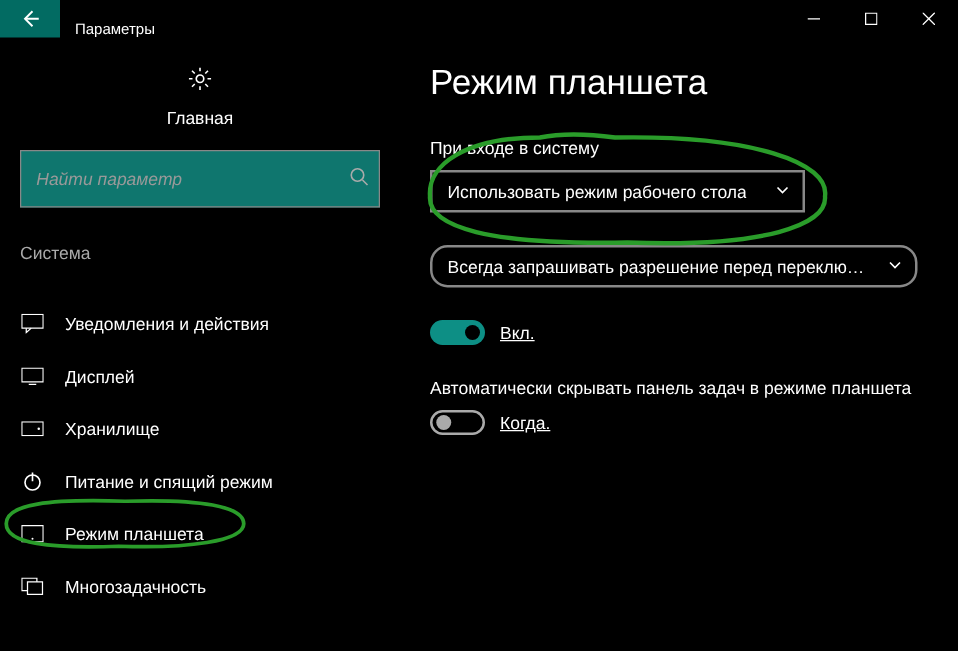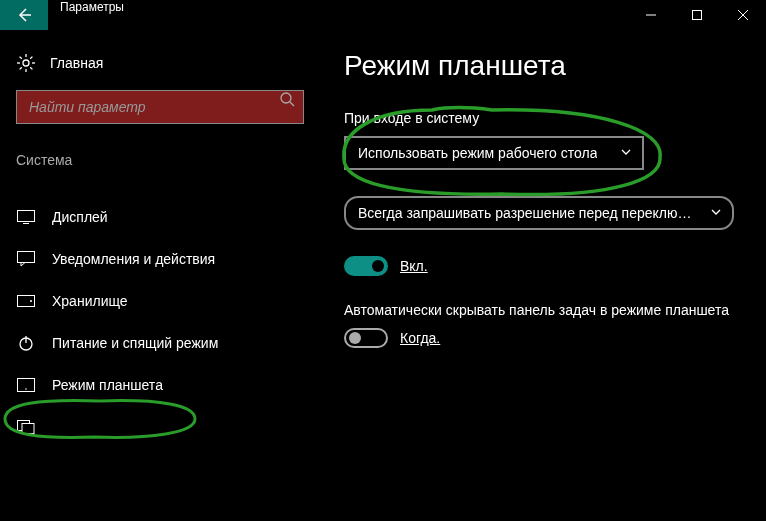"Параметры" .titlebar { align-items: flex-start -> flex-end }
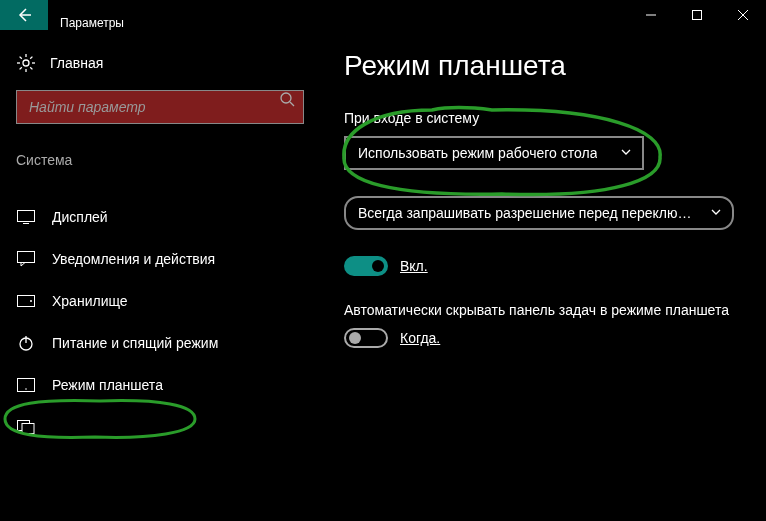"Главная" .home-row { flex-direction: none -> column }
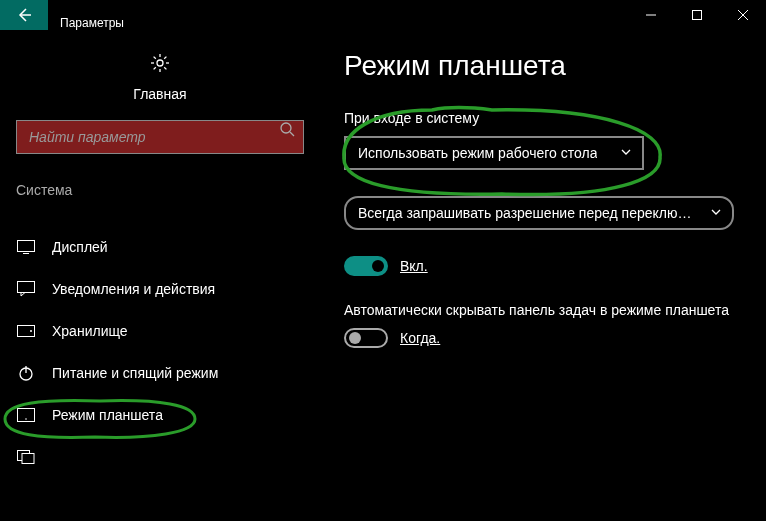"Найти параметр" .search-box { align-items: none -> center; background: #7f1d1d -> #0f766e; height: 34px -> 46px }
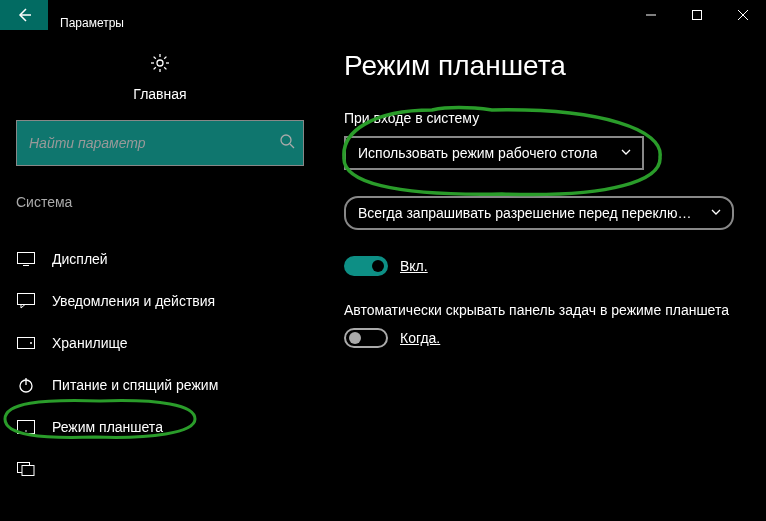"Дисплей" div.nav-item { order: before "Уведомления и действия" -> after "Уведомления и действия" }
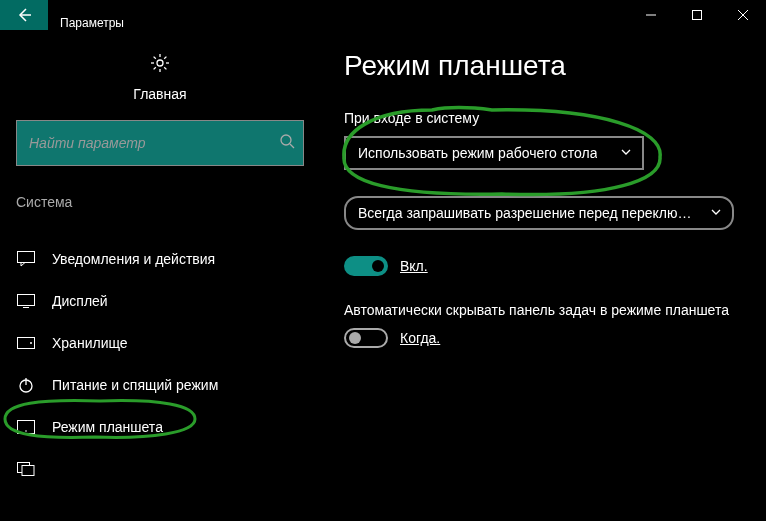"Многозадачность" span { html: none -> <span>Многозадачность</span> }
